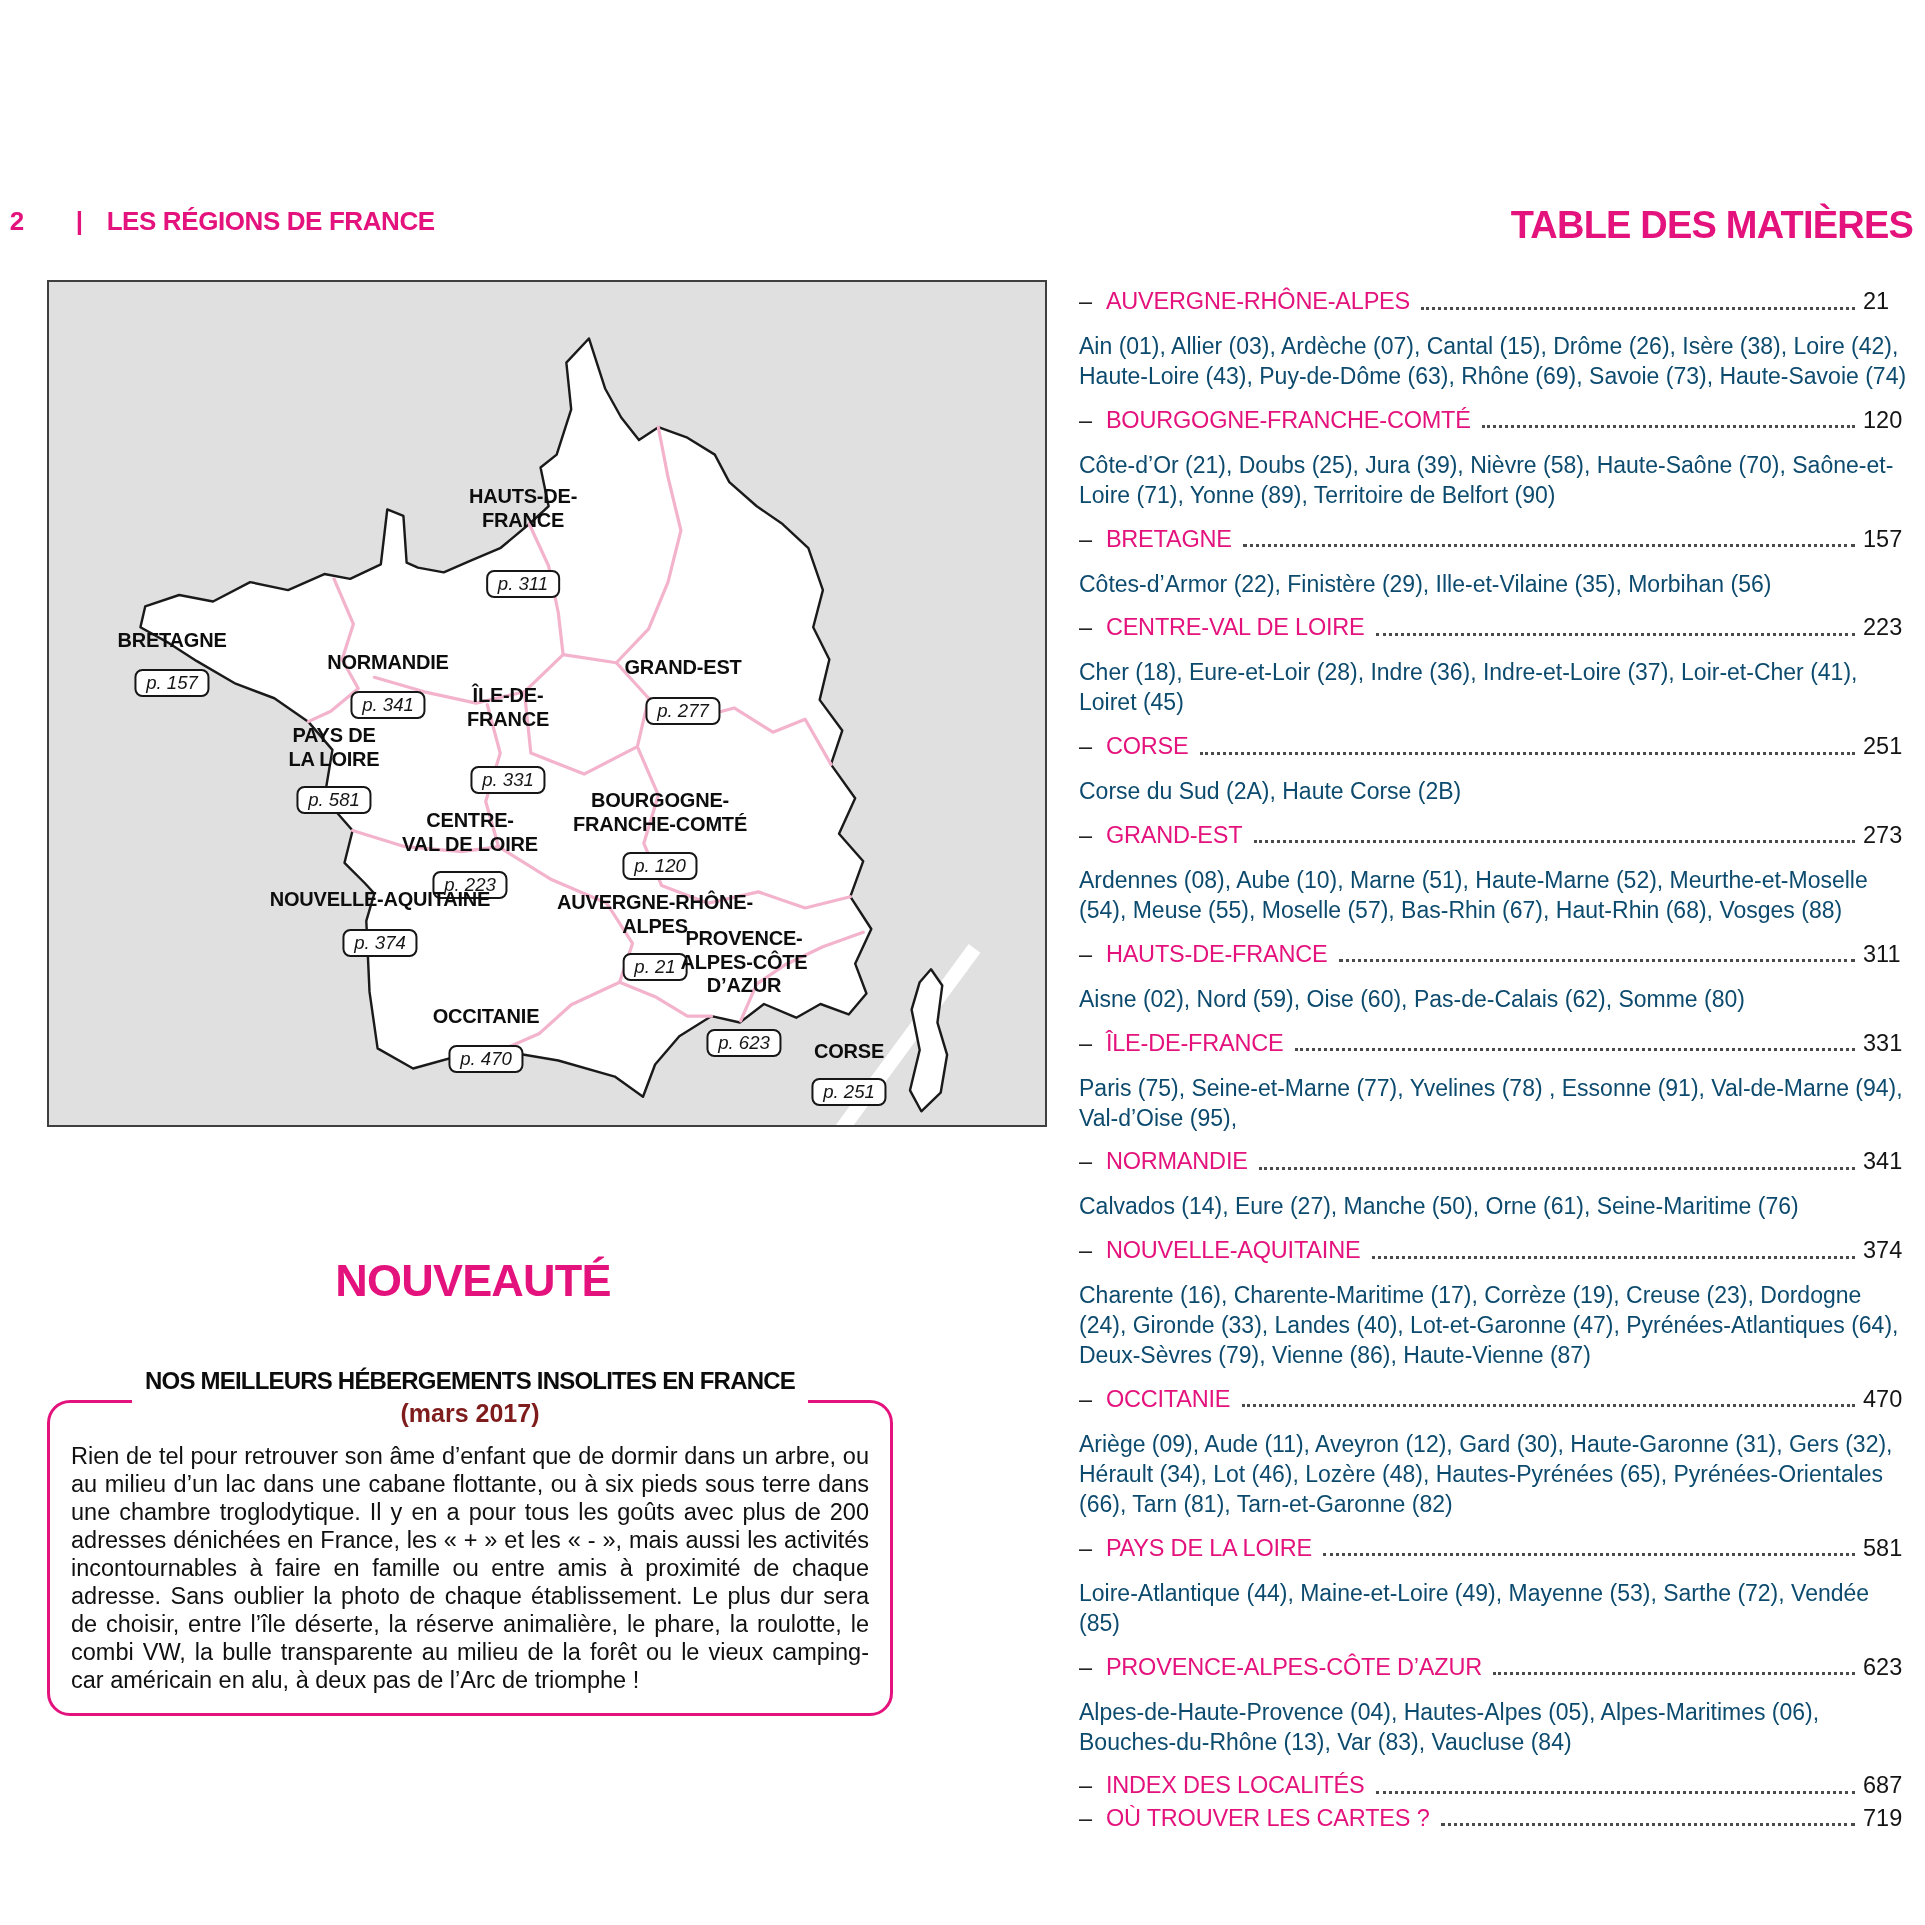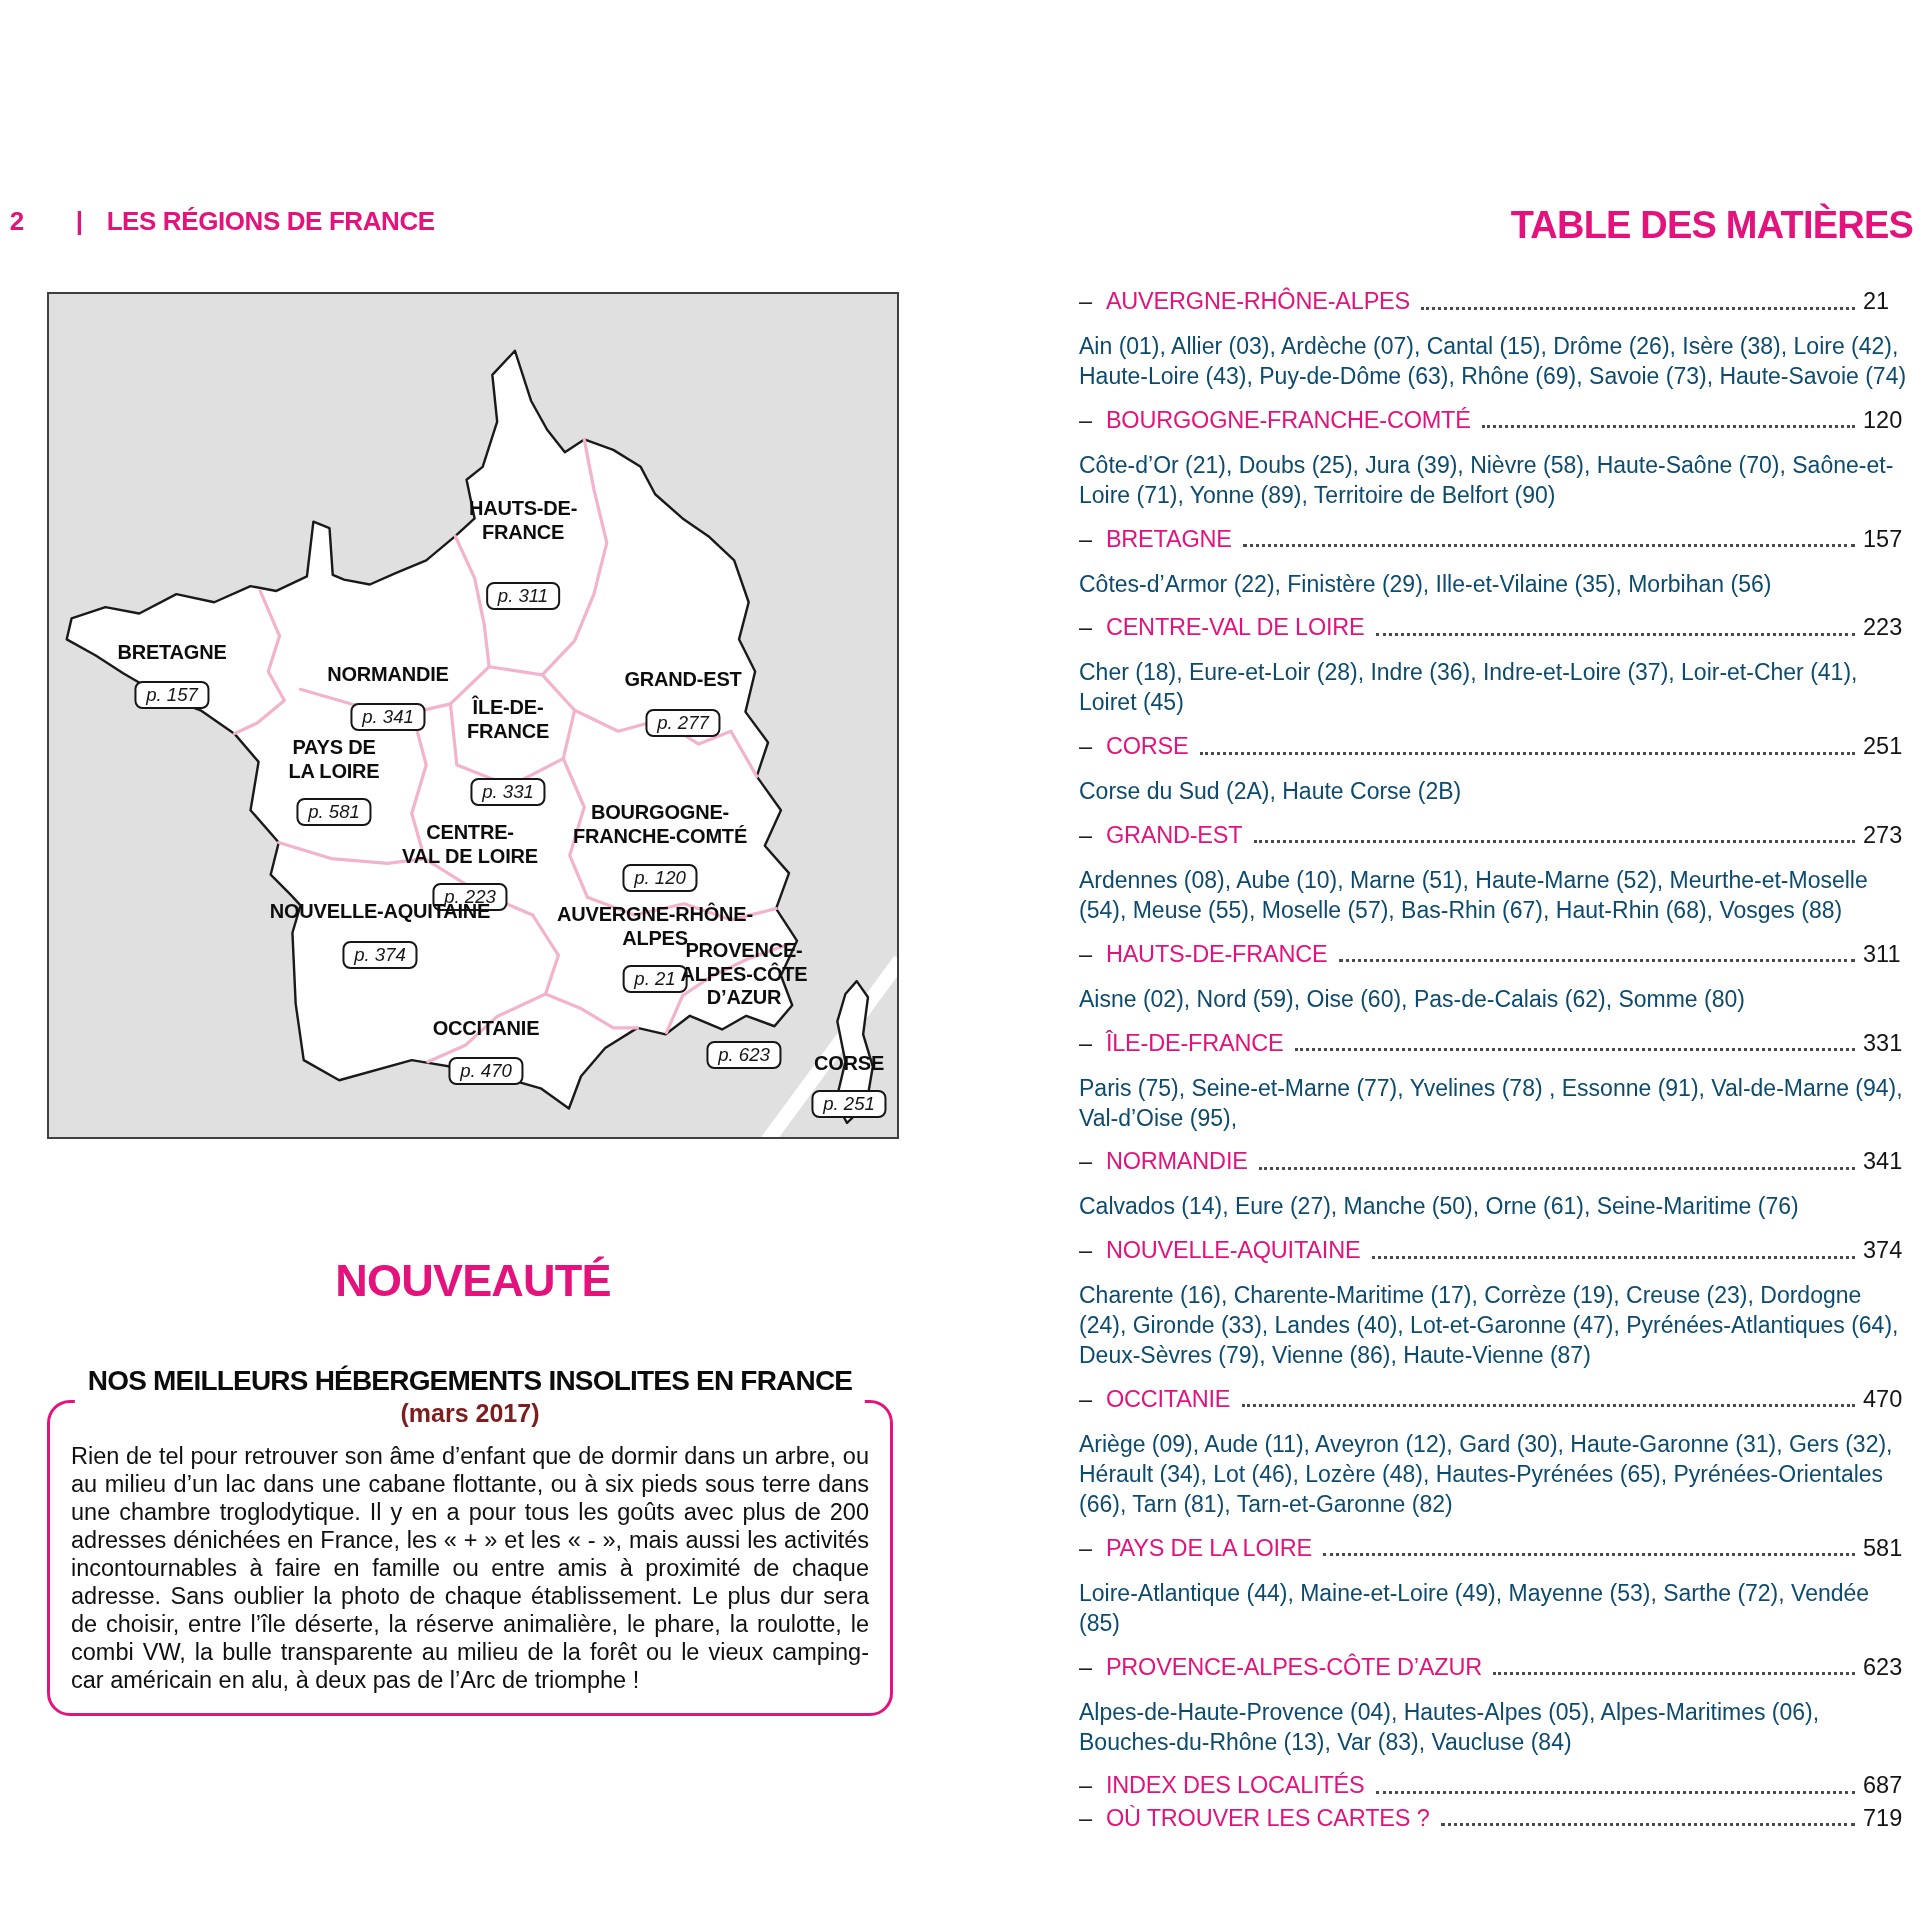"HAUTS-DE-" .map { margin-top: 12px -> none; width: 852px -> 1000px }
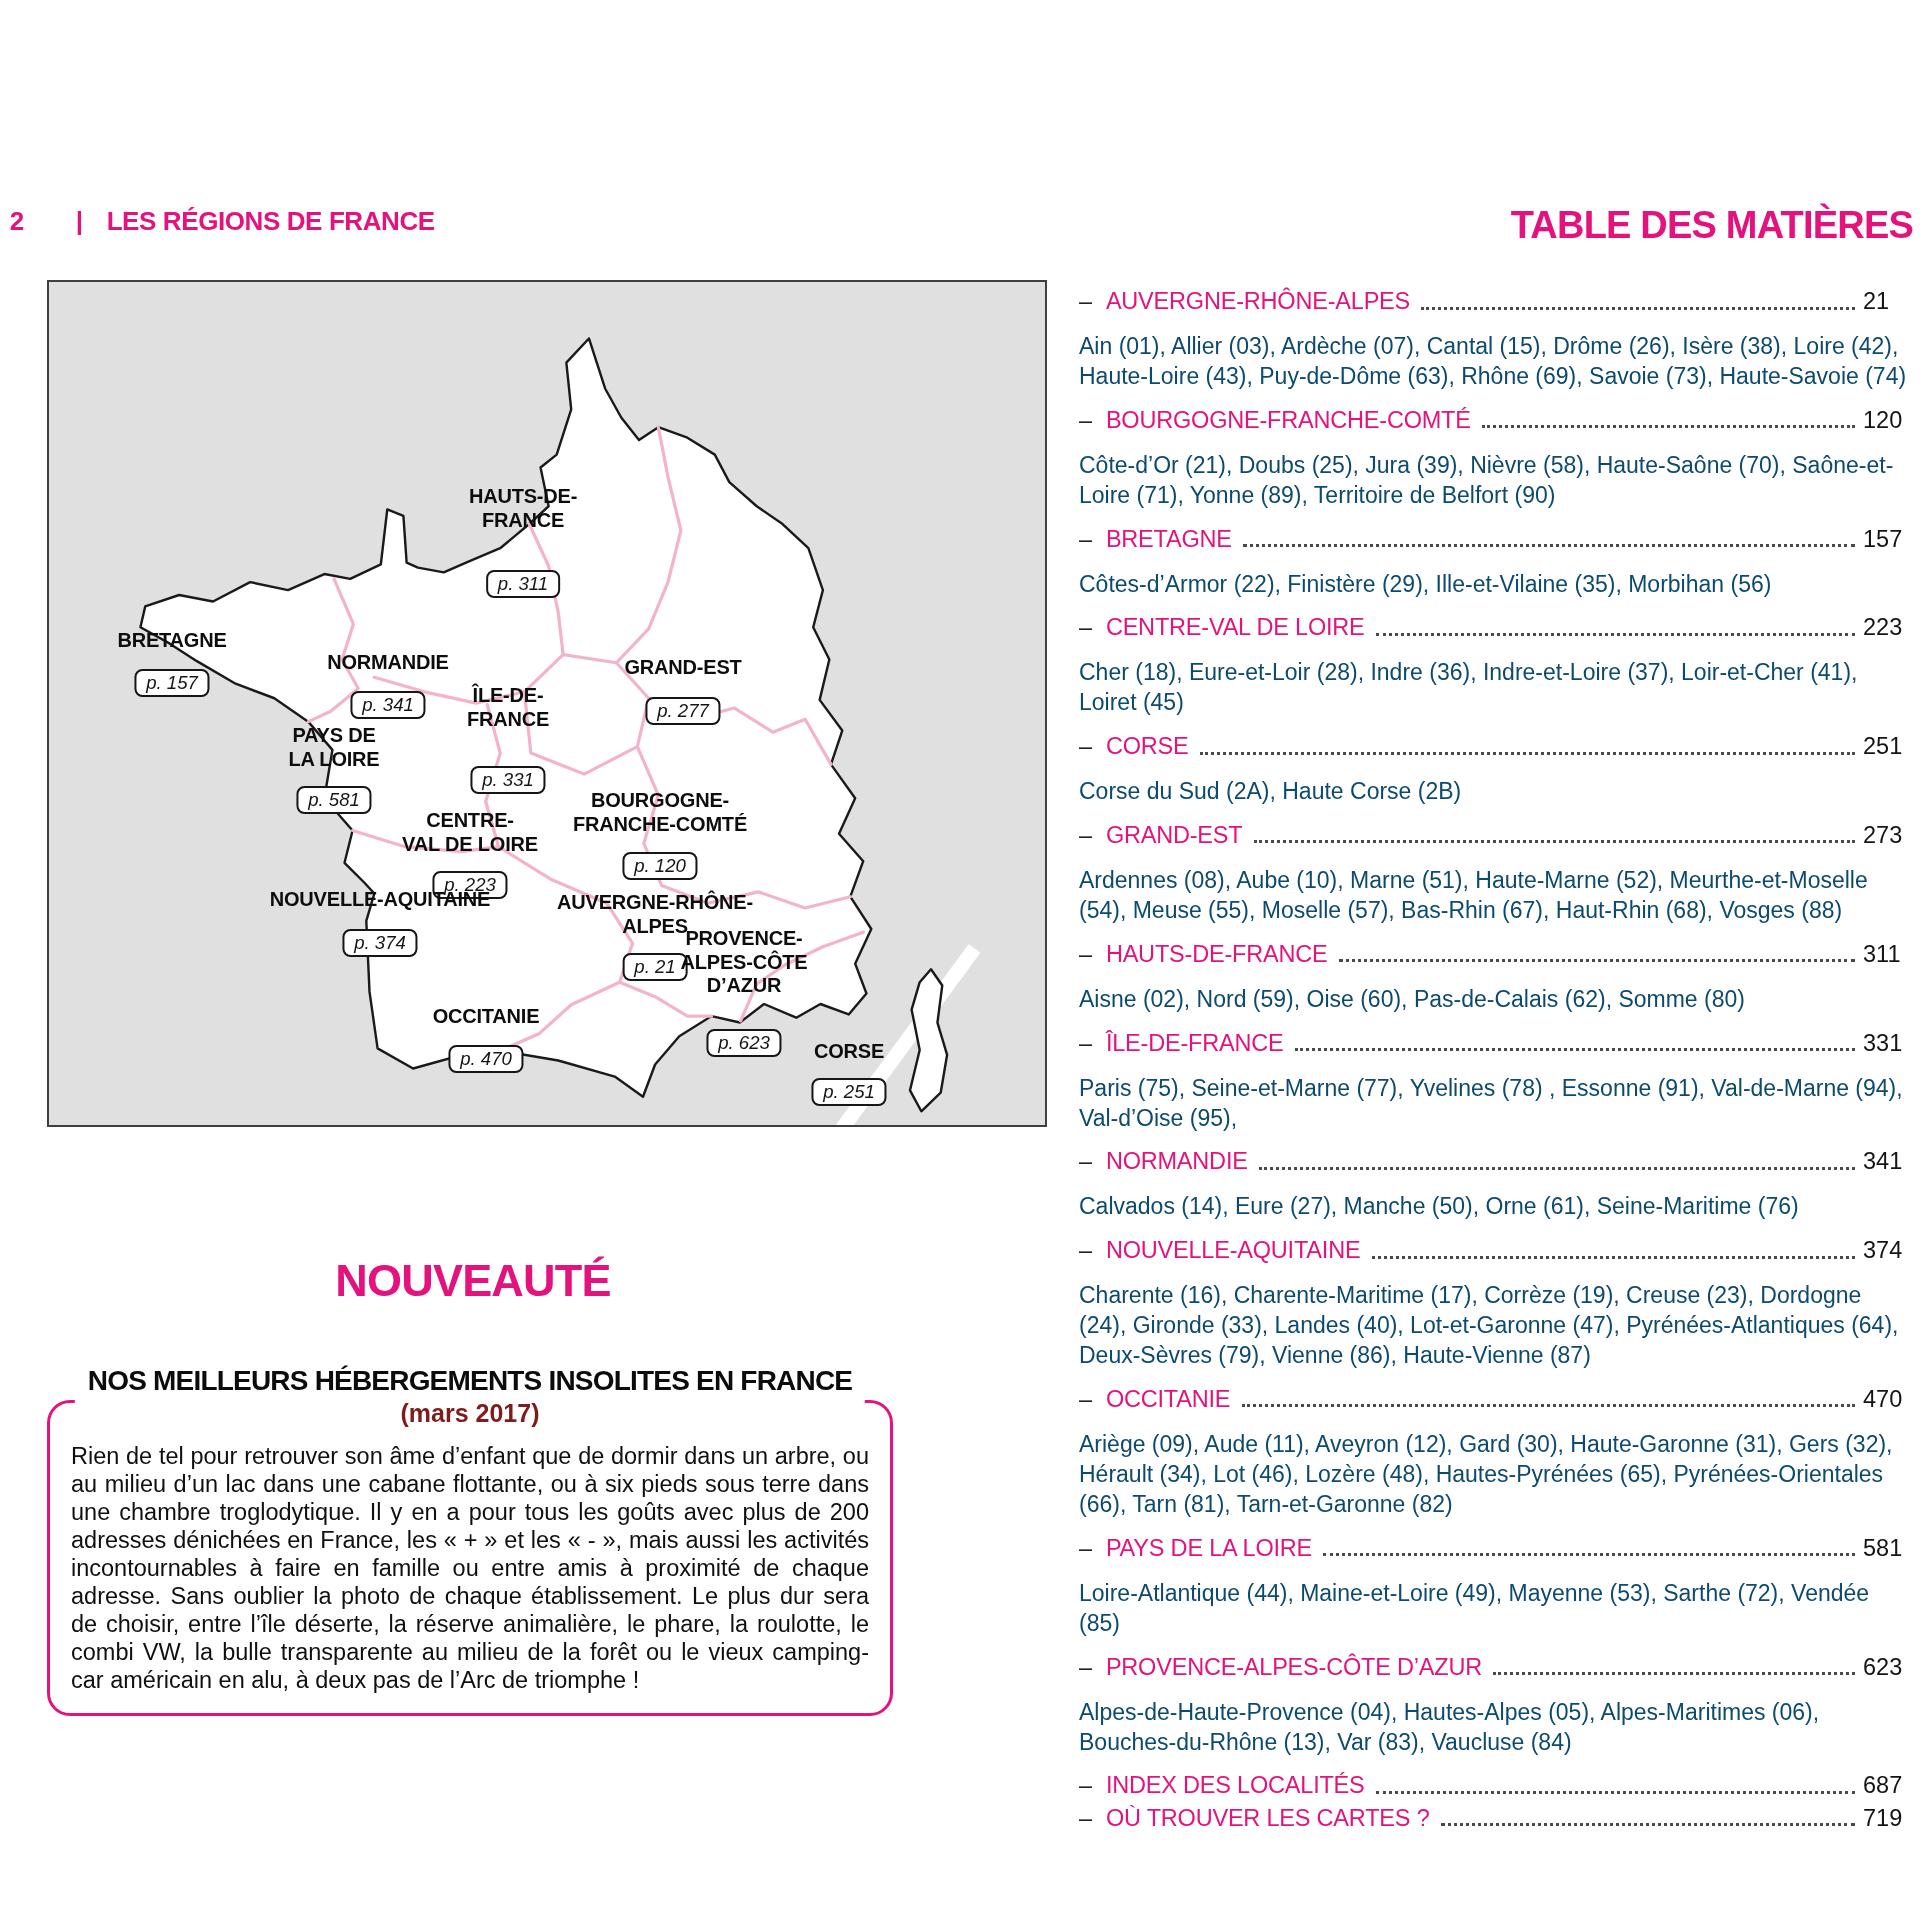"NOS MEILLEURS HÉBERGEMENTS INSOLITES EN" .it1 { font-size: 28px -> 24px }
